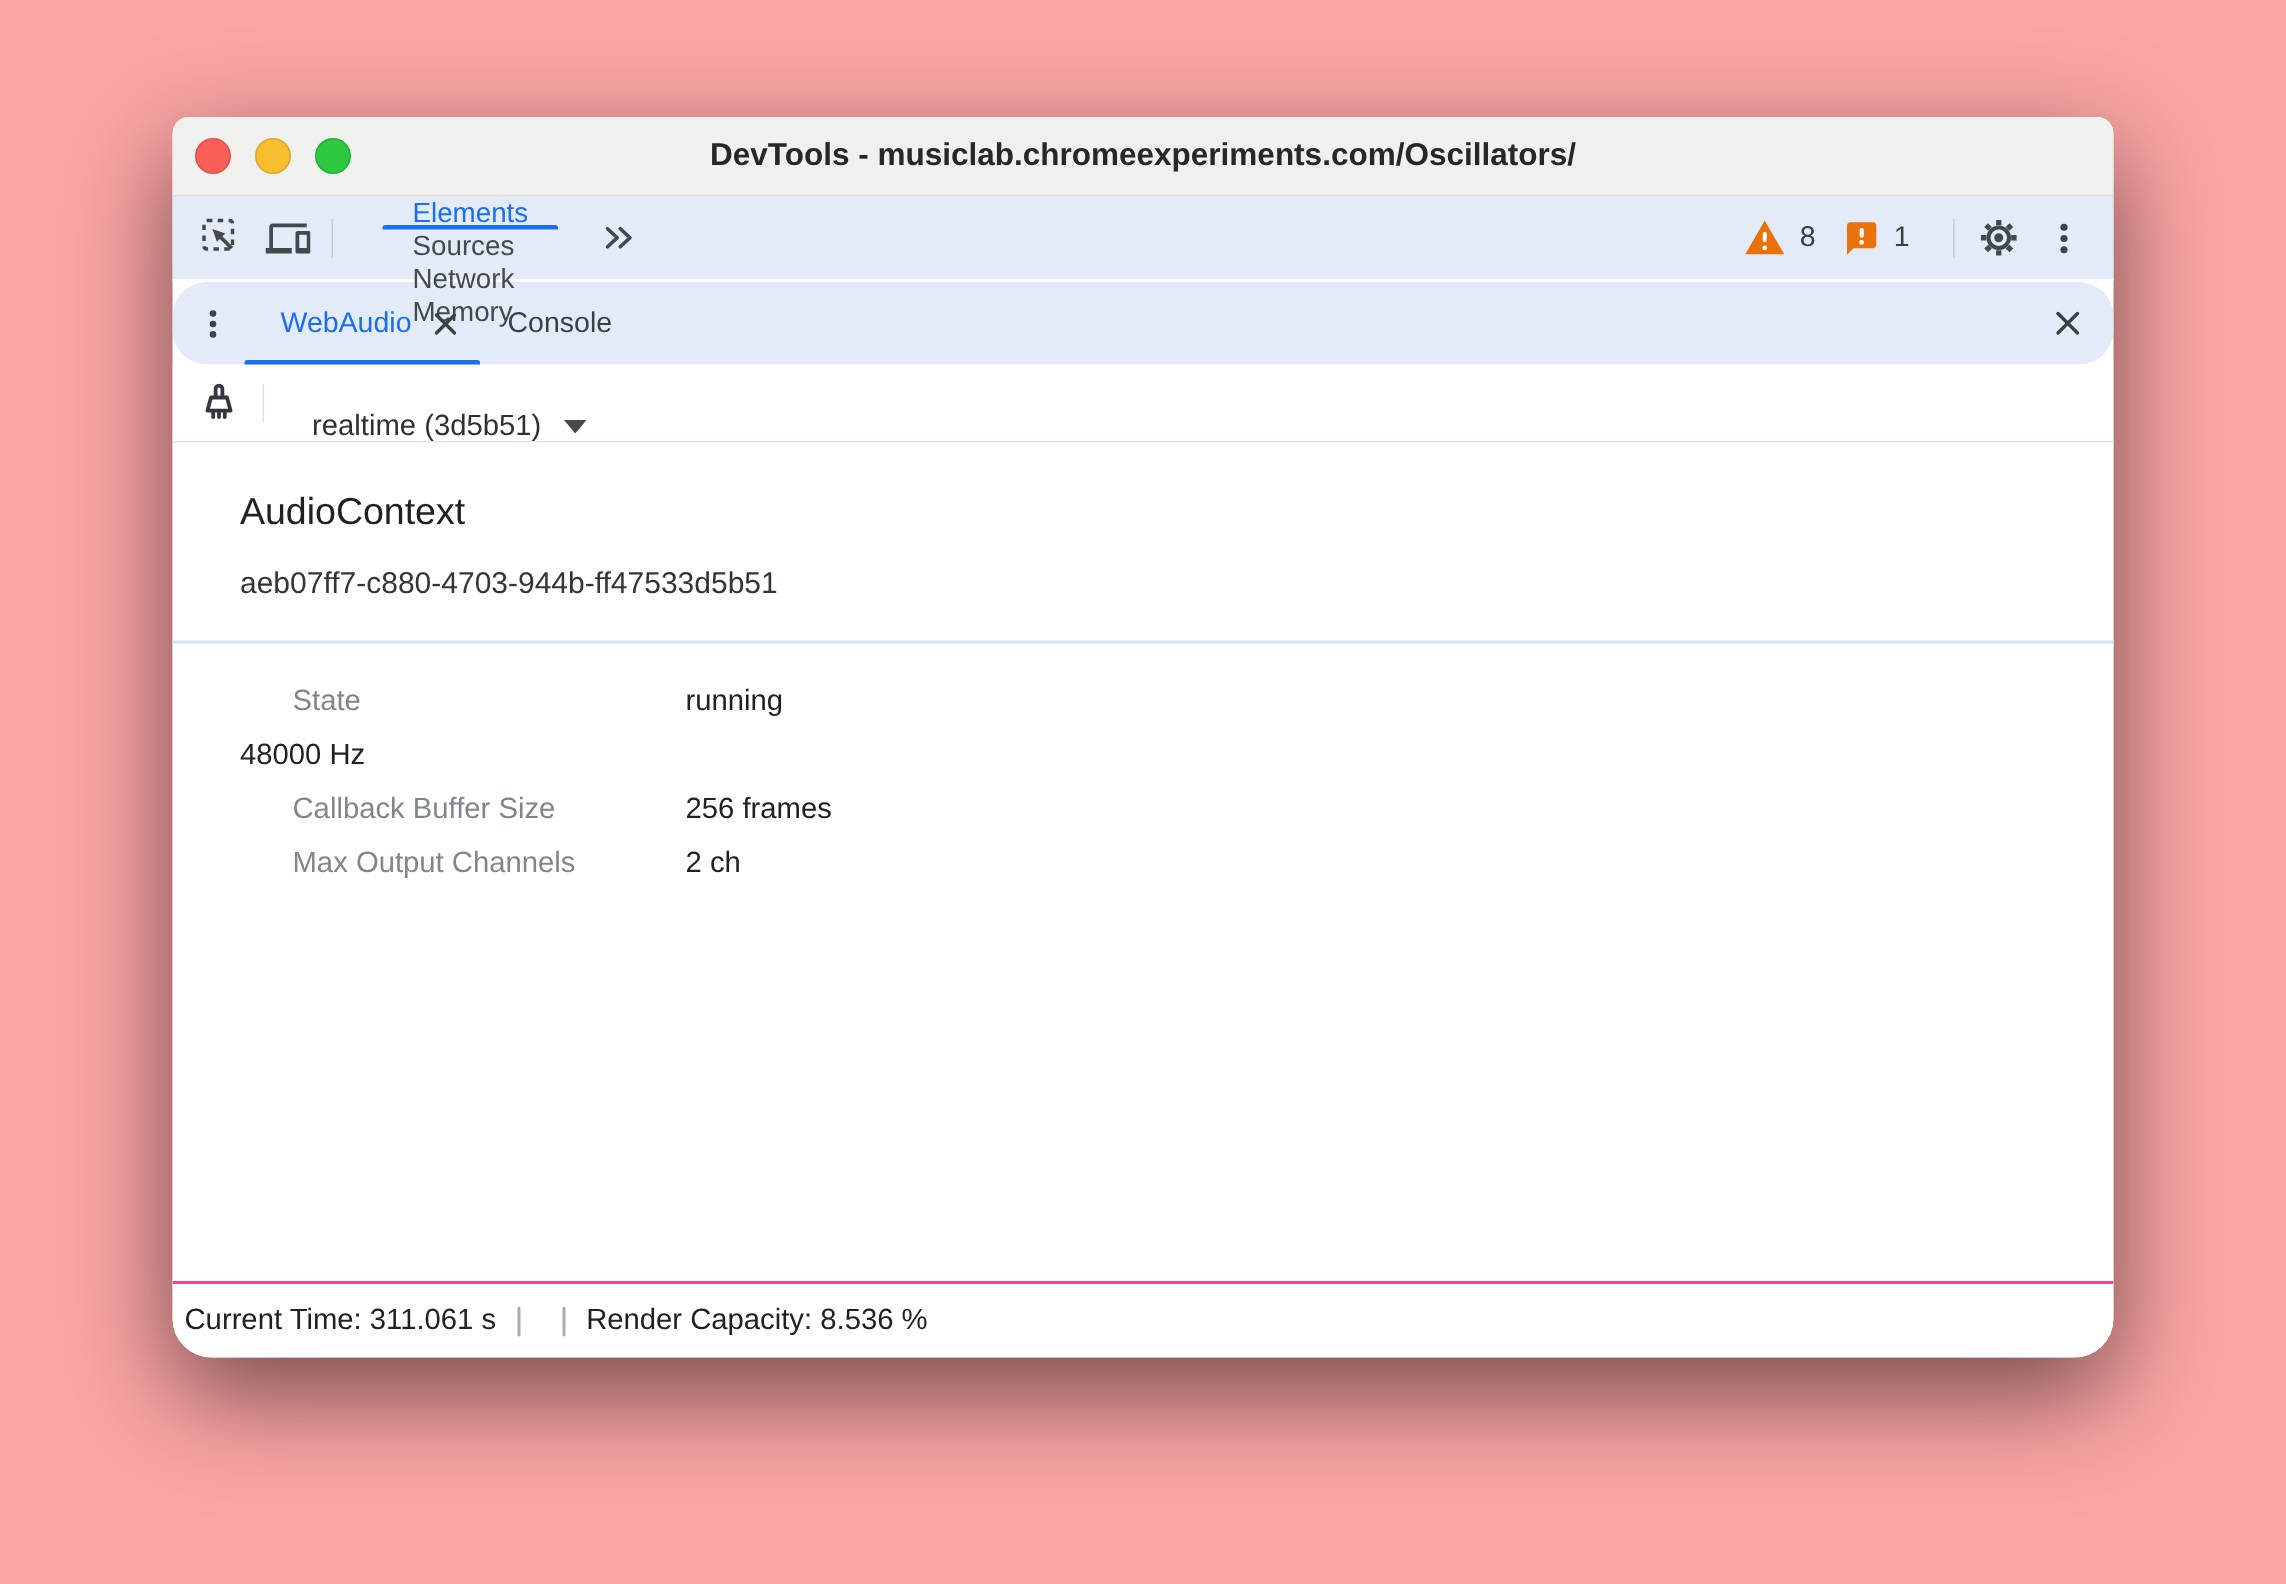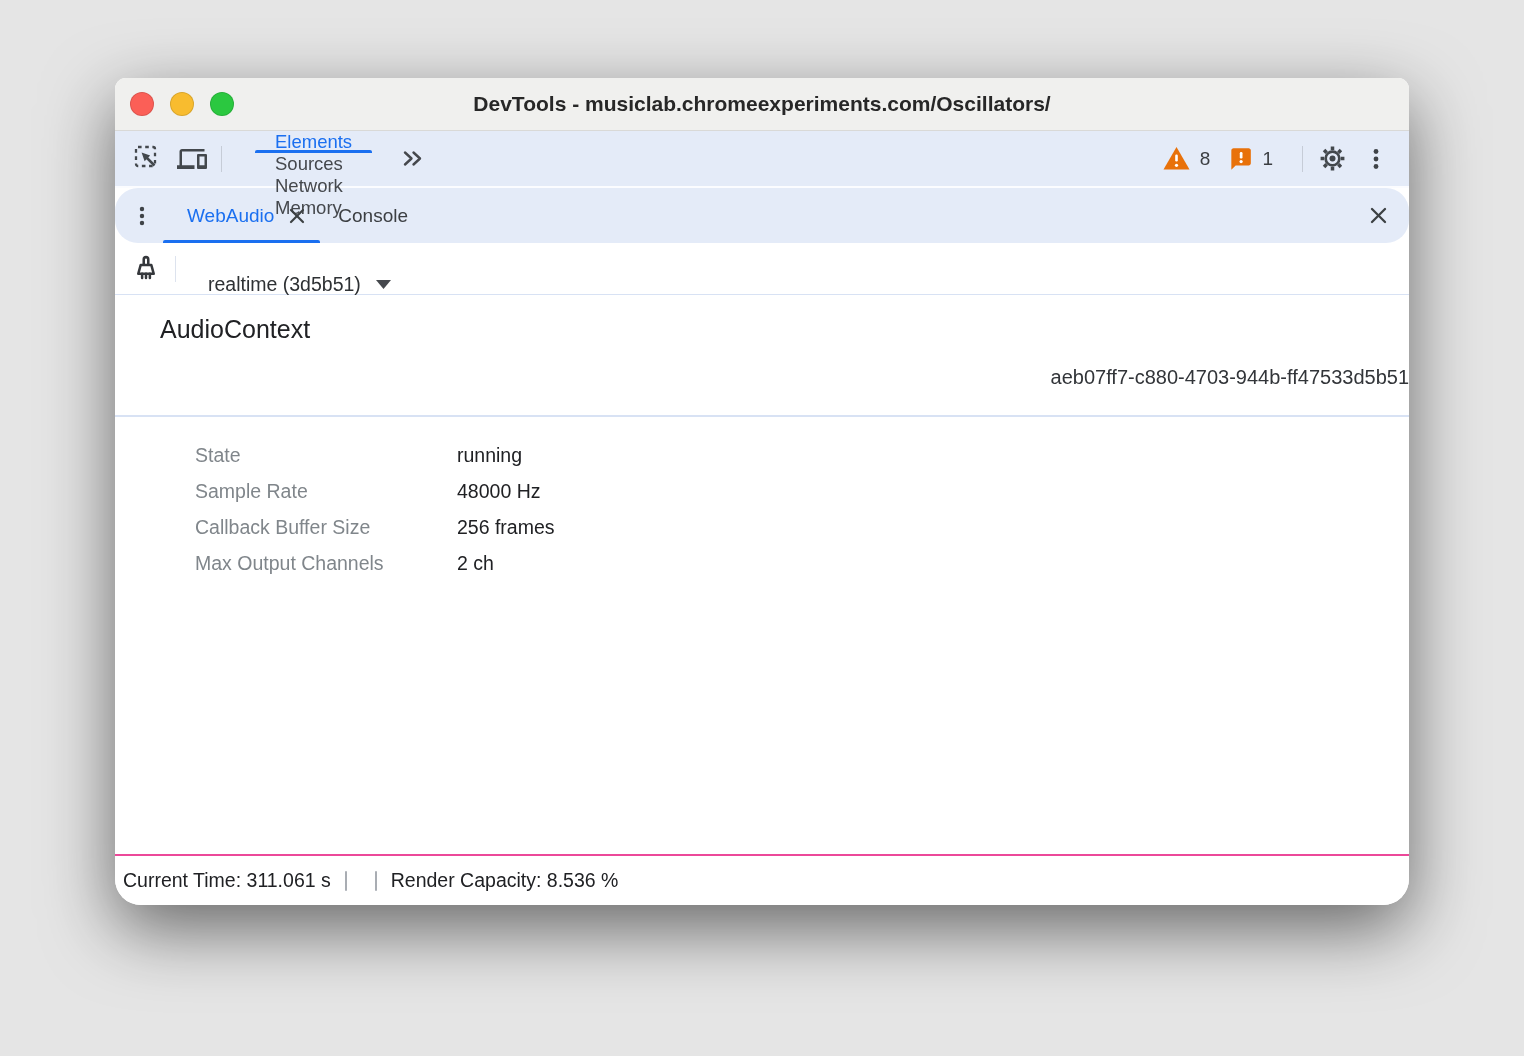"DevTools -" .stage { background: #e5e5e5 -> #fca5a5 }
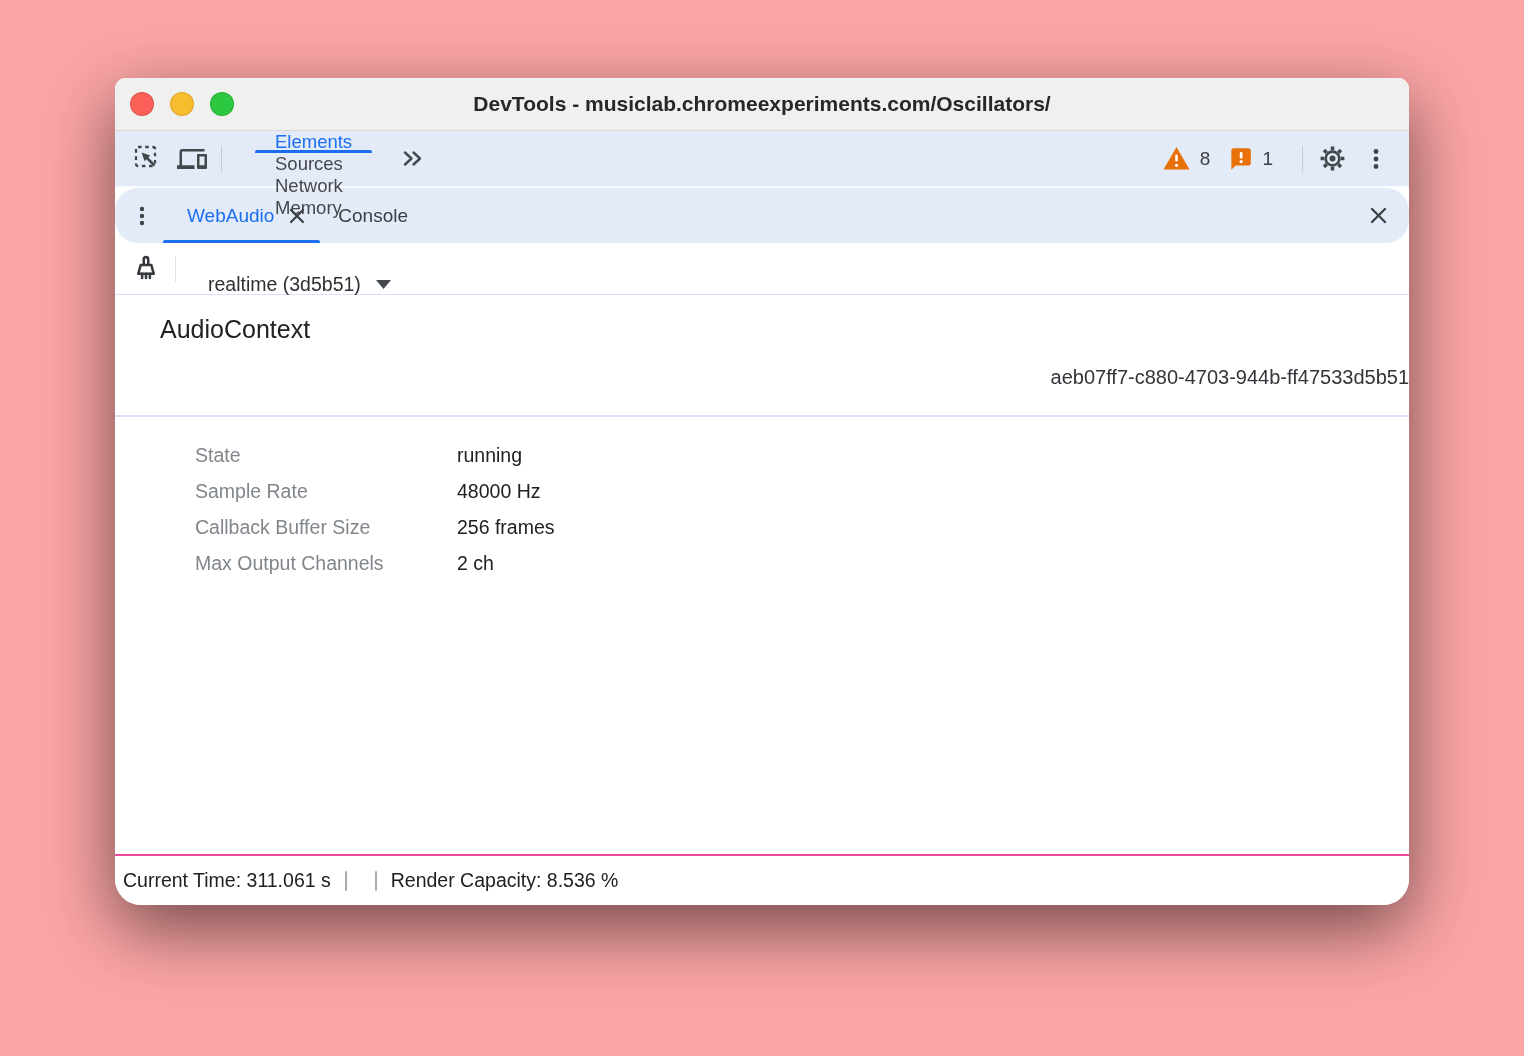"AudioContext" .ctx-heading { margin: 20px 0 0 45px -> 32px 0 0 45px }
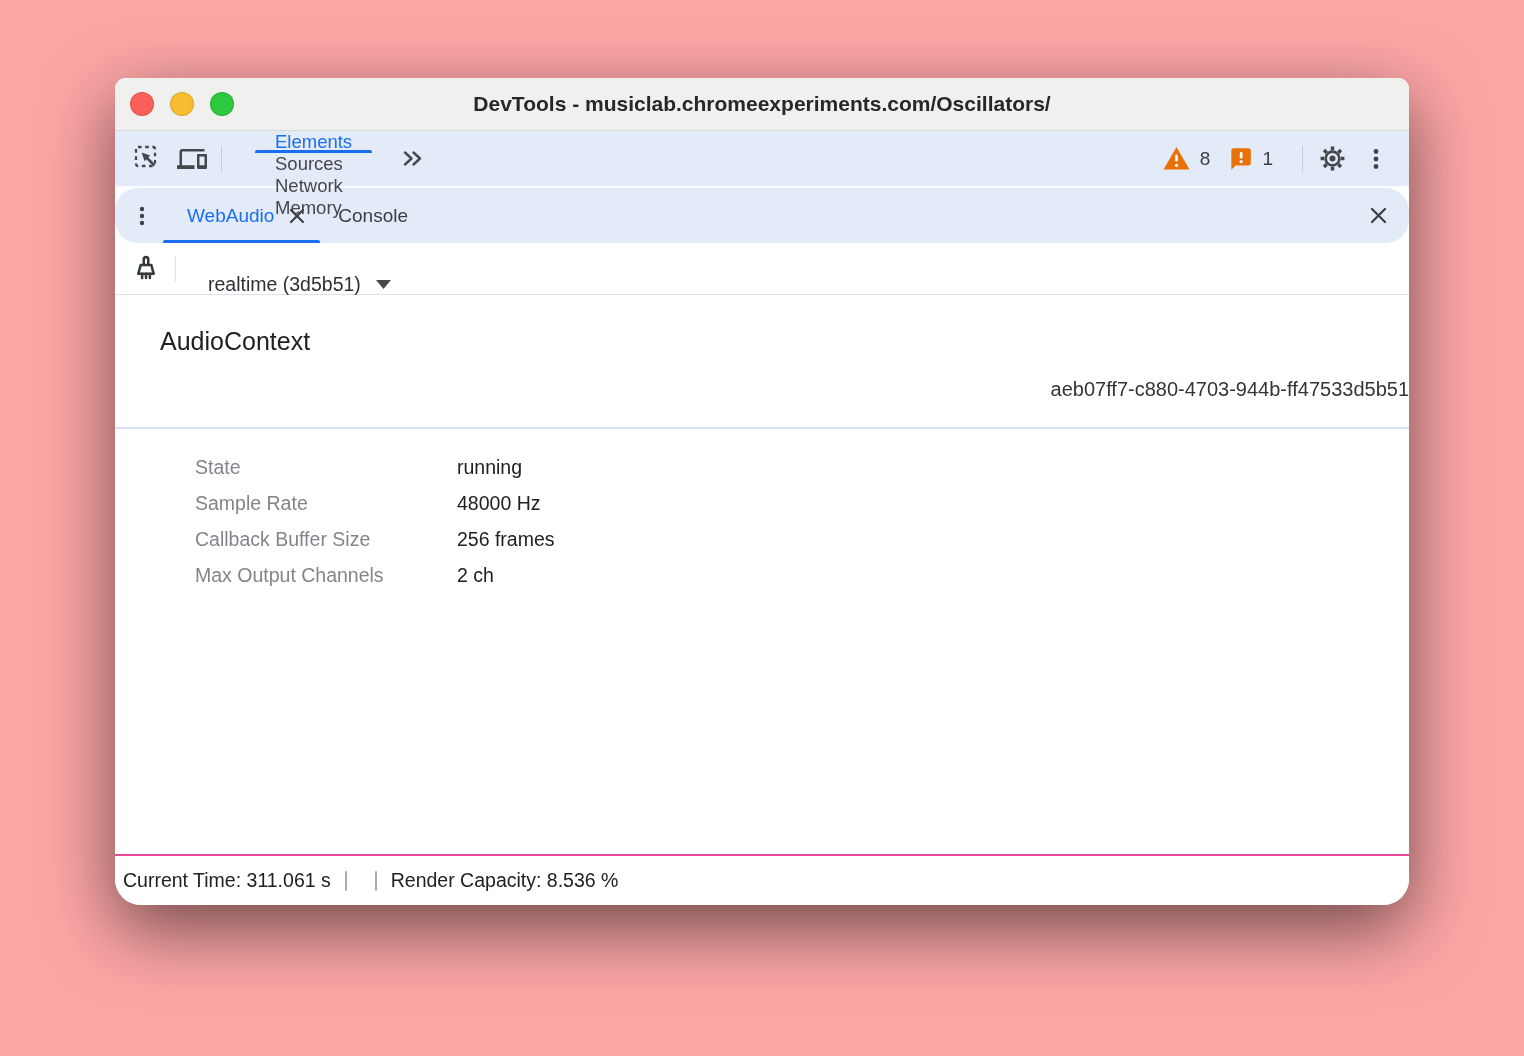"aeb07ff7-c880-4703-944b-ff47533d5b51" .ctx-id { text-align: right -> none }
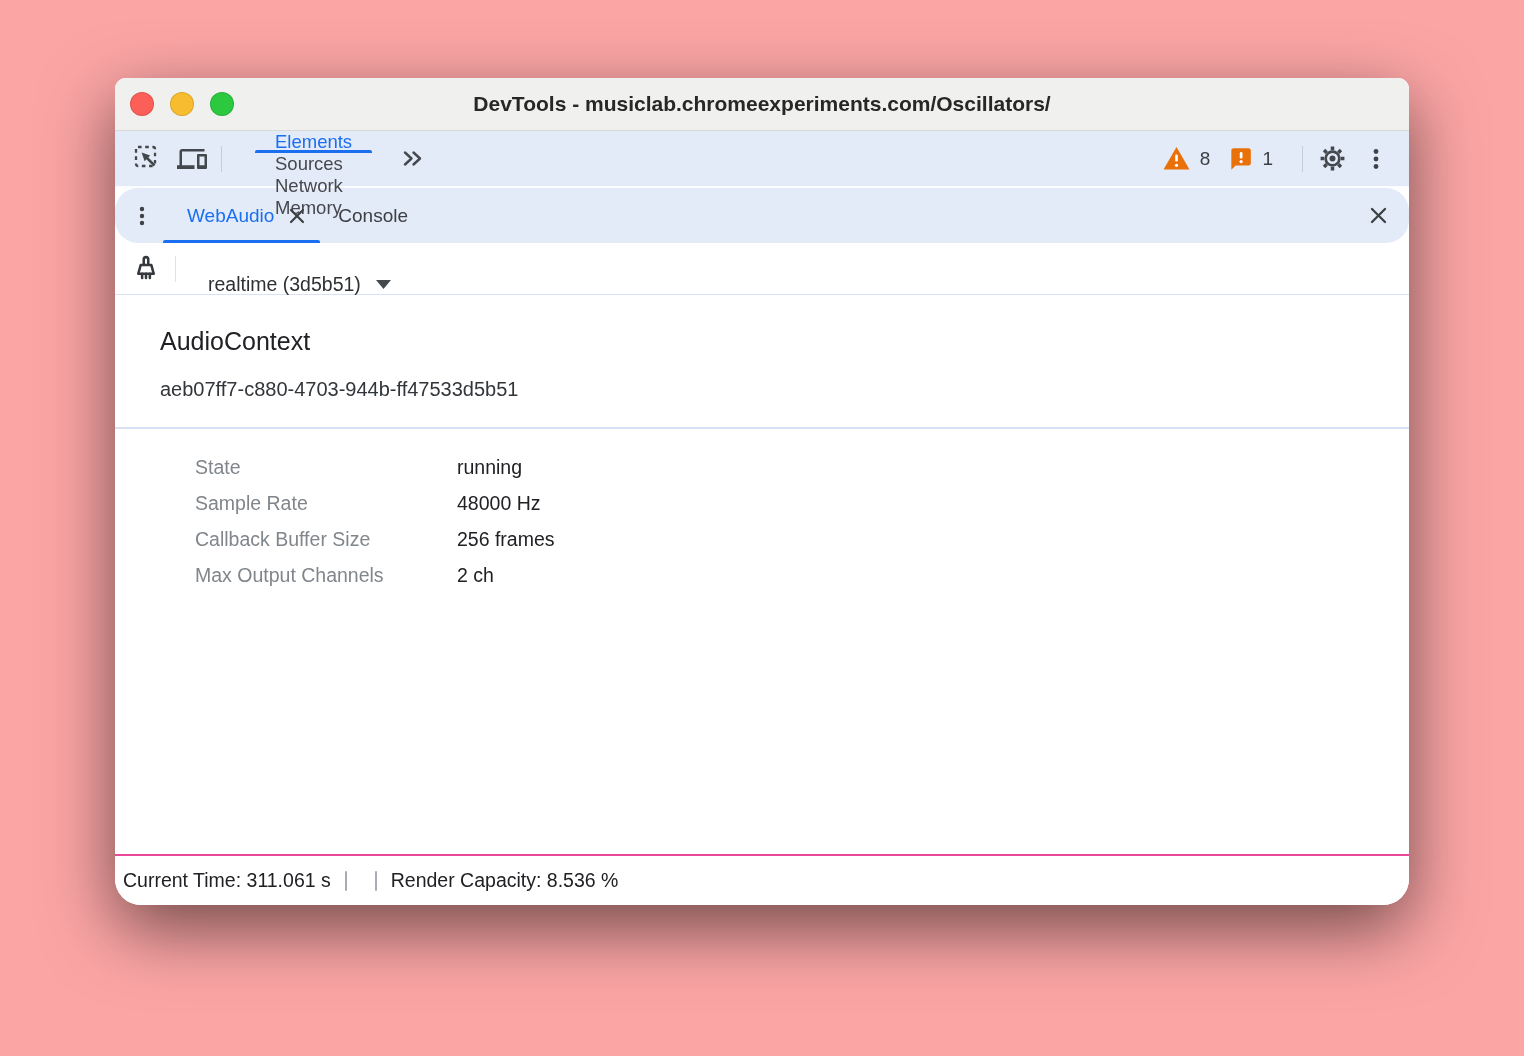"Sample Rate" span.prop-label { html: <span>Sample Rate</span> -> none }
